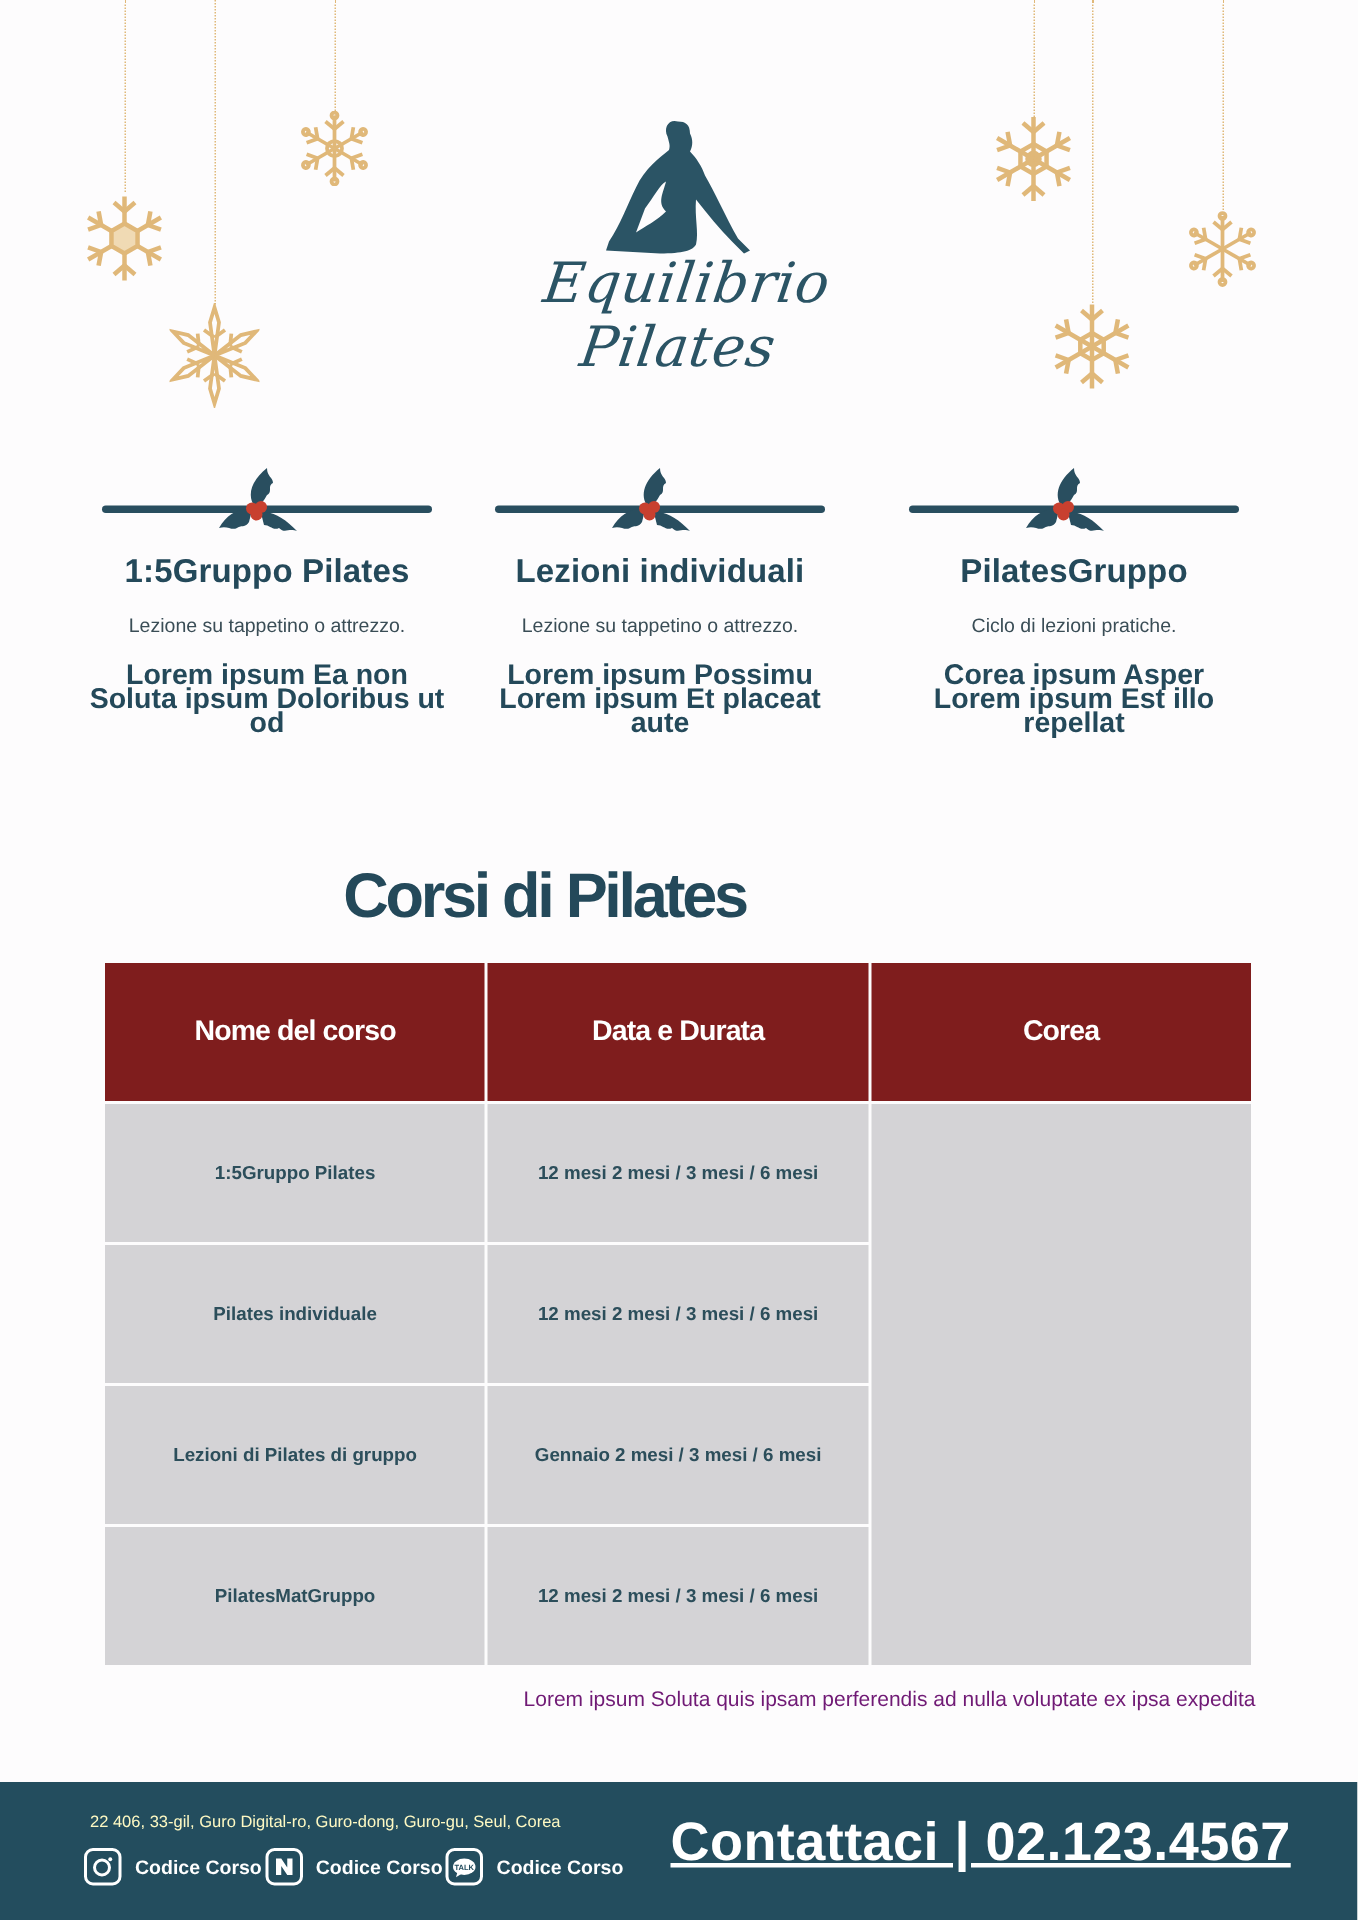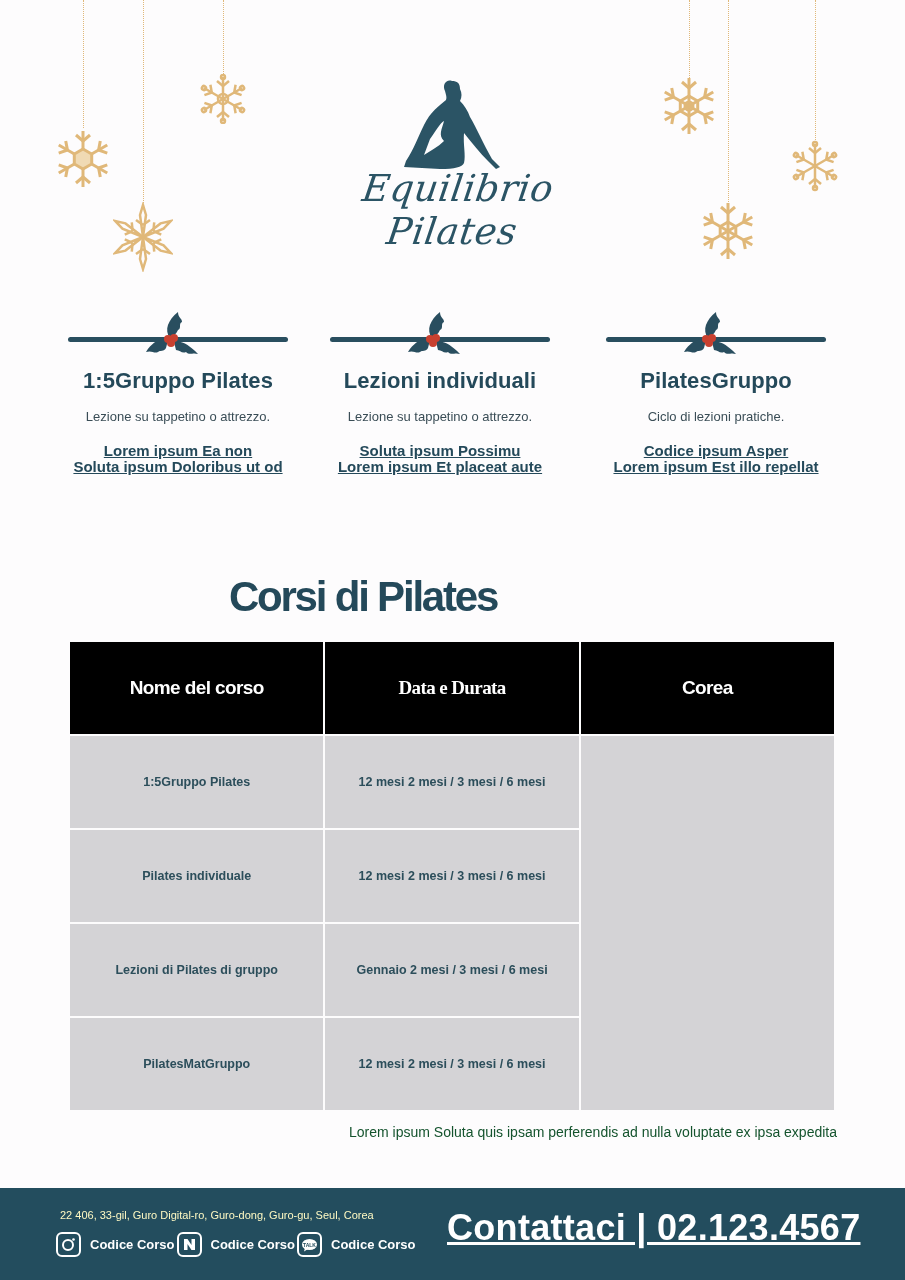"Lorem ipsum Ea non" .service .lorem { font-size: 15px -> 19px; text-decoration: underline -> none }
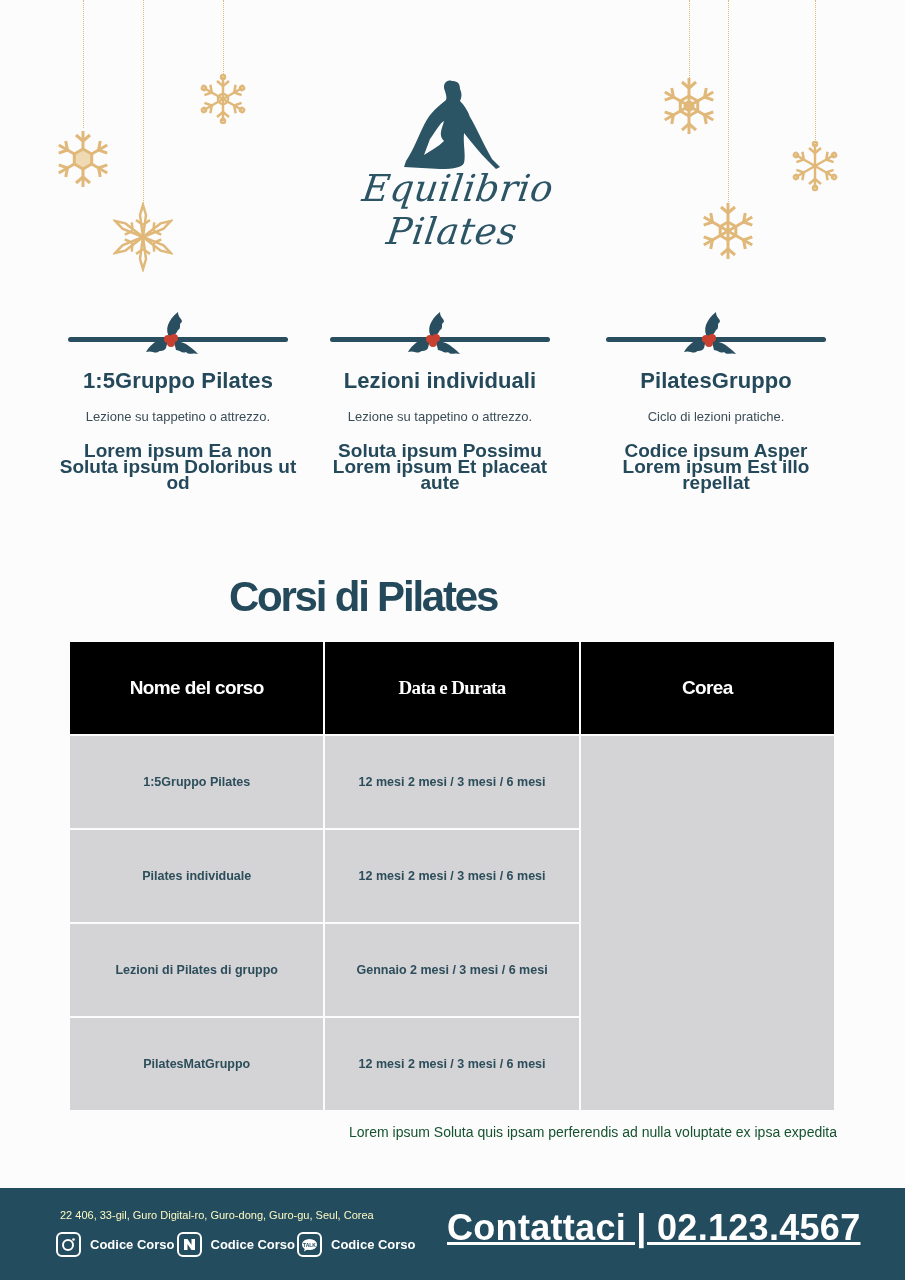"Soluta ipsum Possimu" div { text: Soluta -> Lorem }
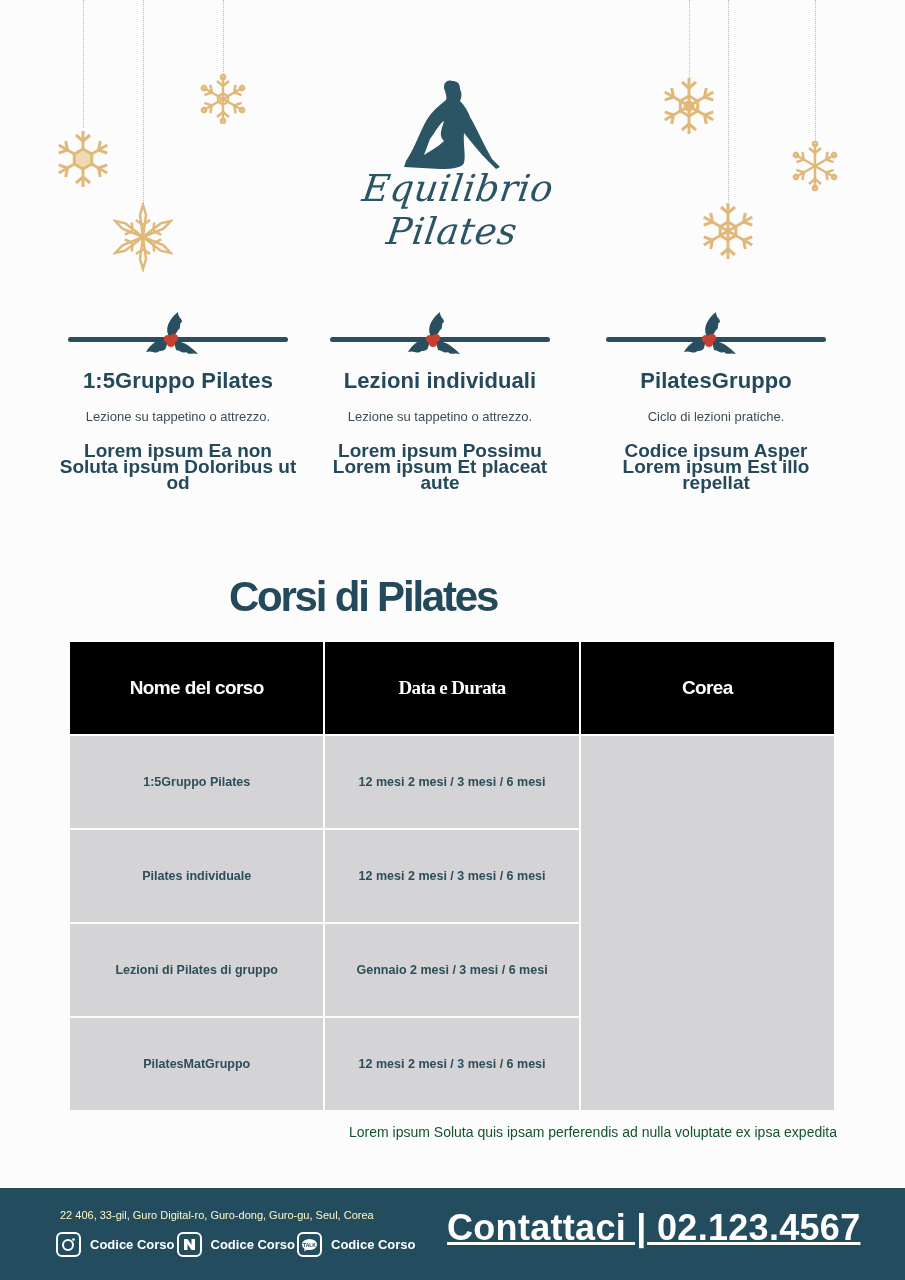"Codice ipsum Asper" div { text: Codice -> Corea }
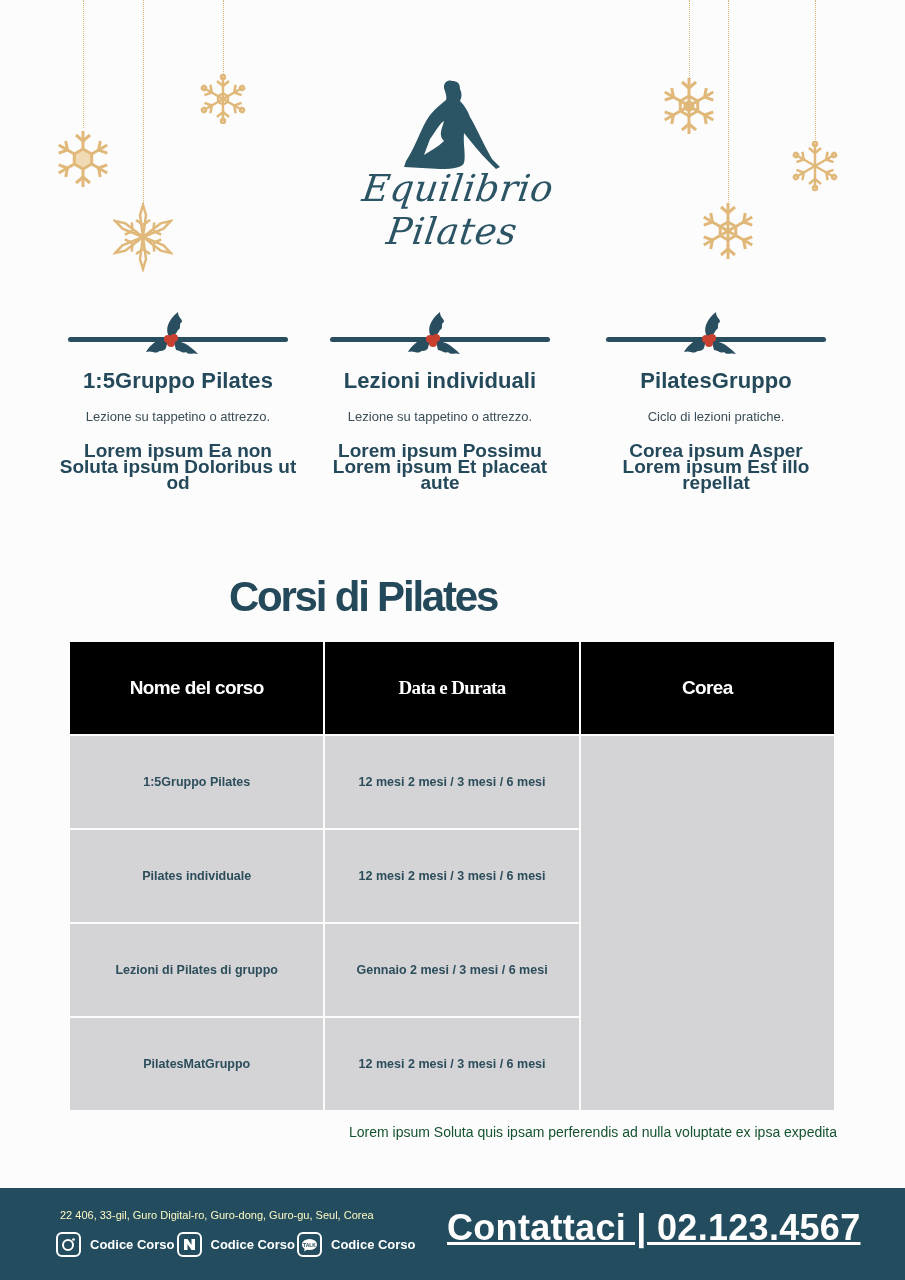"Nome del corso" .course-table th { background: #000000 -> #7f1d1d }
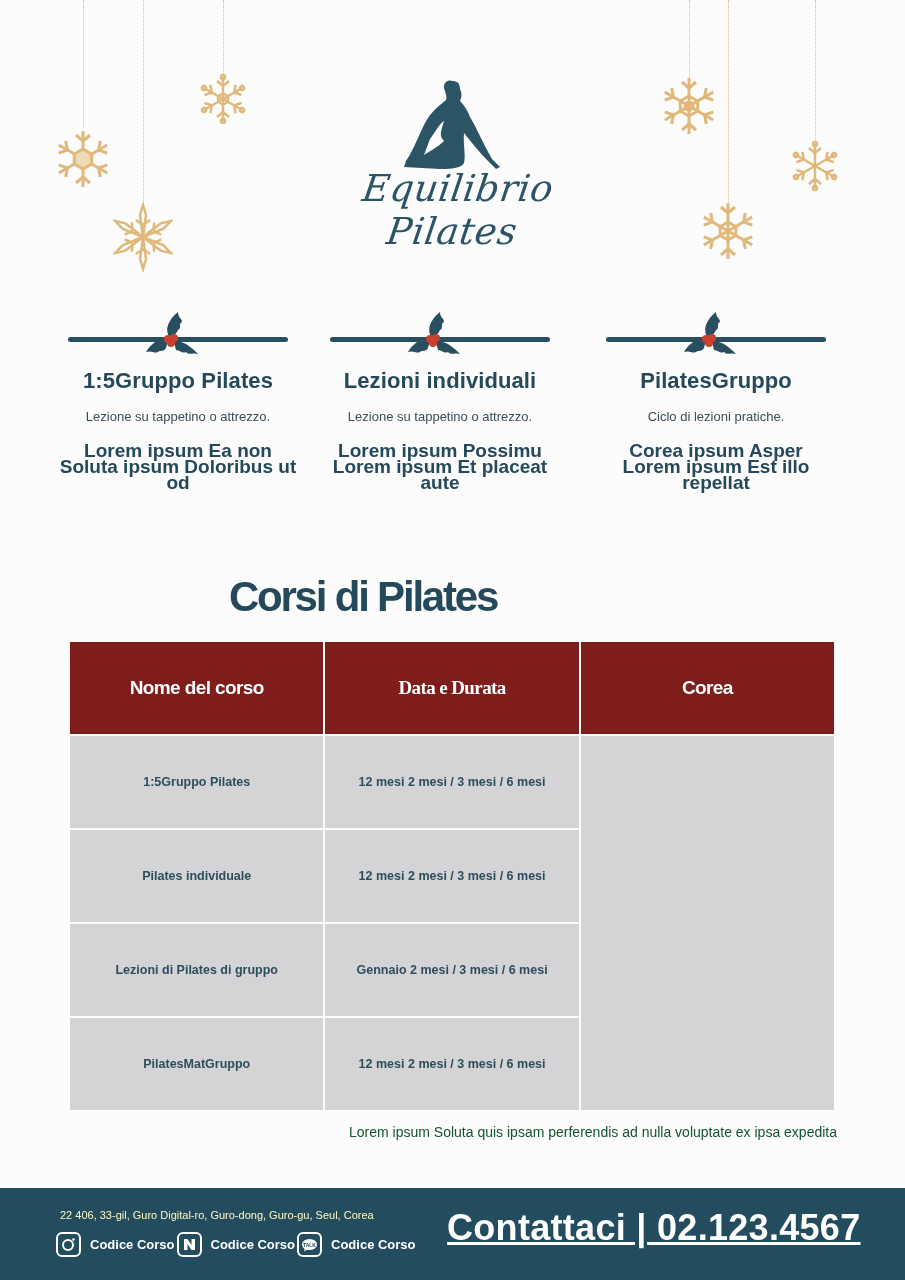"Data e Durata" .col2 { font-family: Liberation Serif, serif -> none }
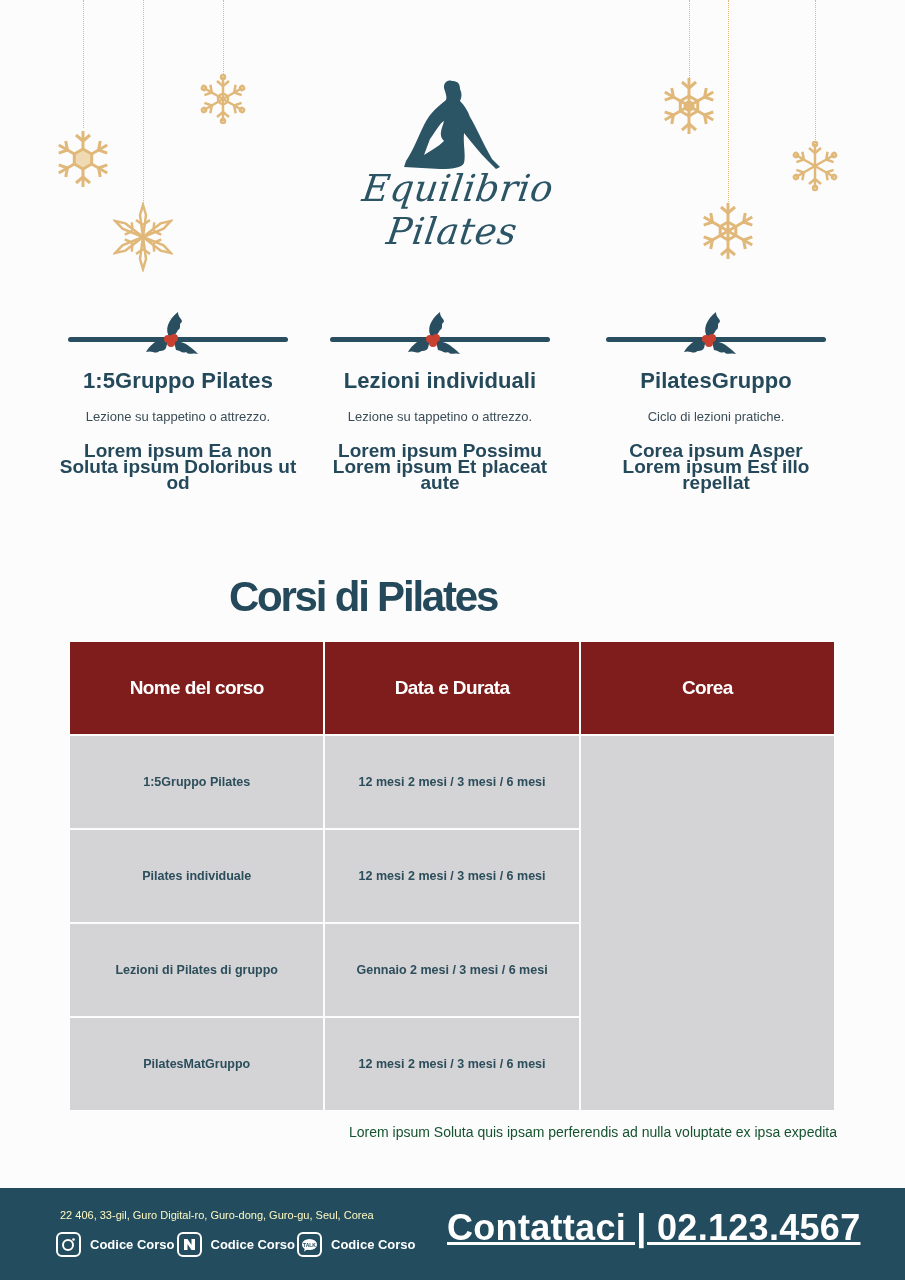"Lorem ipsum Soluta quis ipsam" .note { color: #14532d -> #701a75 }
